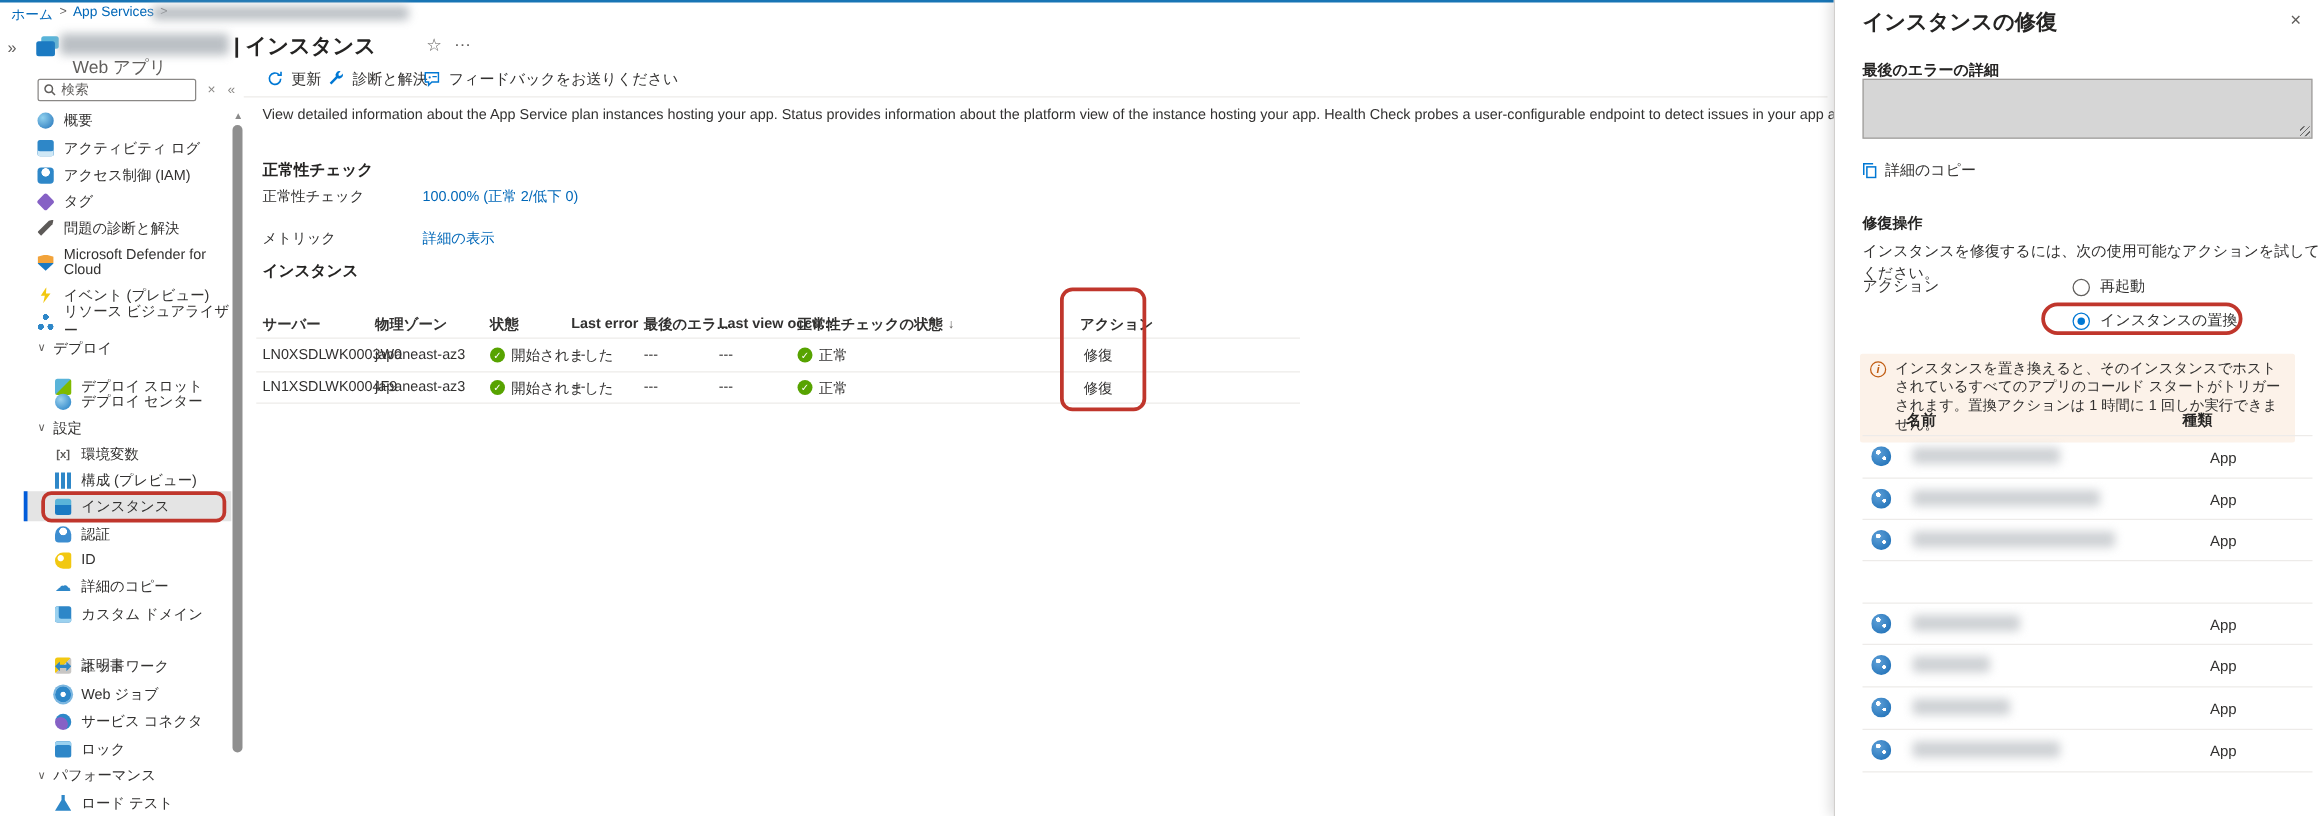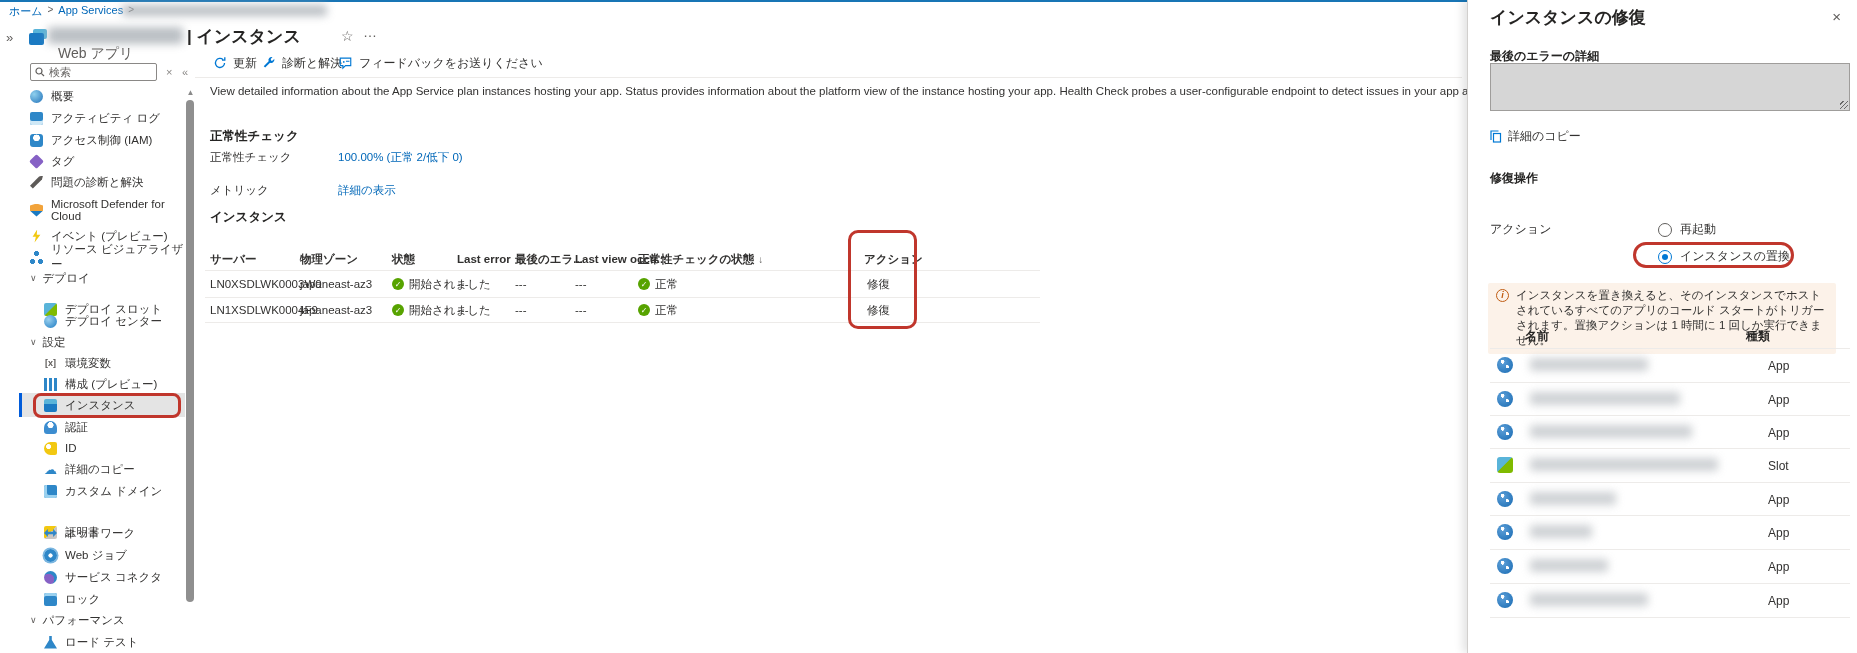"インスタンスを修復するには、次の使用可能なアクションを試してください。" div.p-text { html: none -> <div>インスタンスを修復するには、次の使用可能なアクションを試してください。</div> }
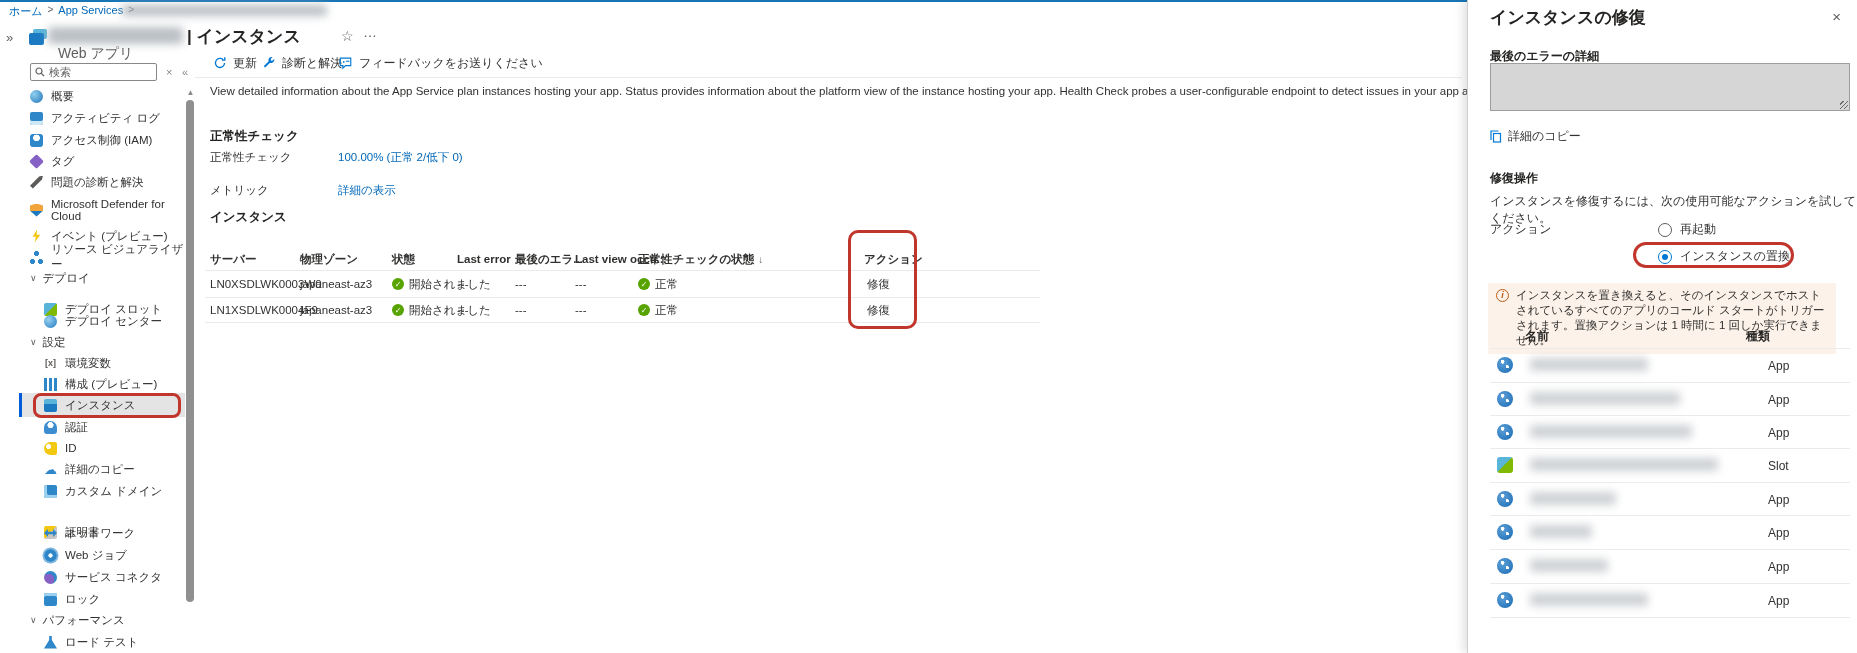"Slot" div.p-row { html: <div> <span></span> <div></div> <div>Slot</div> </div> -> none }
